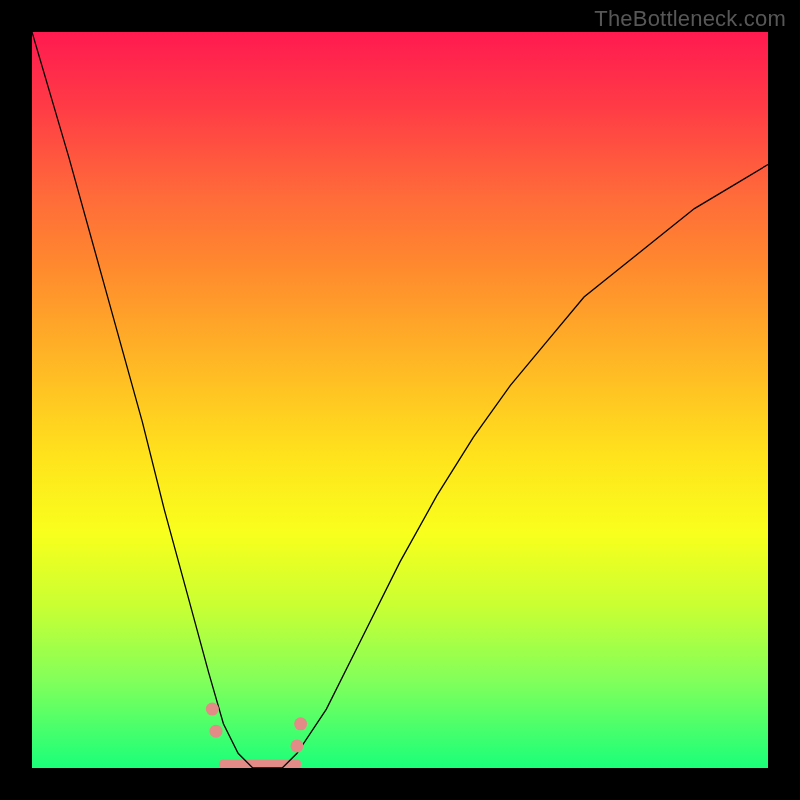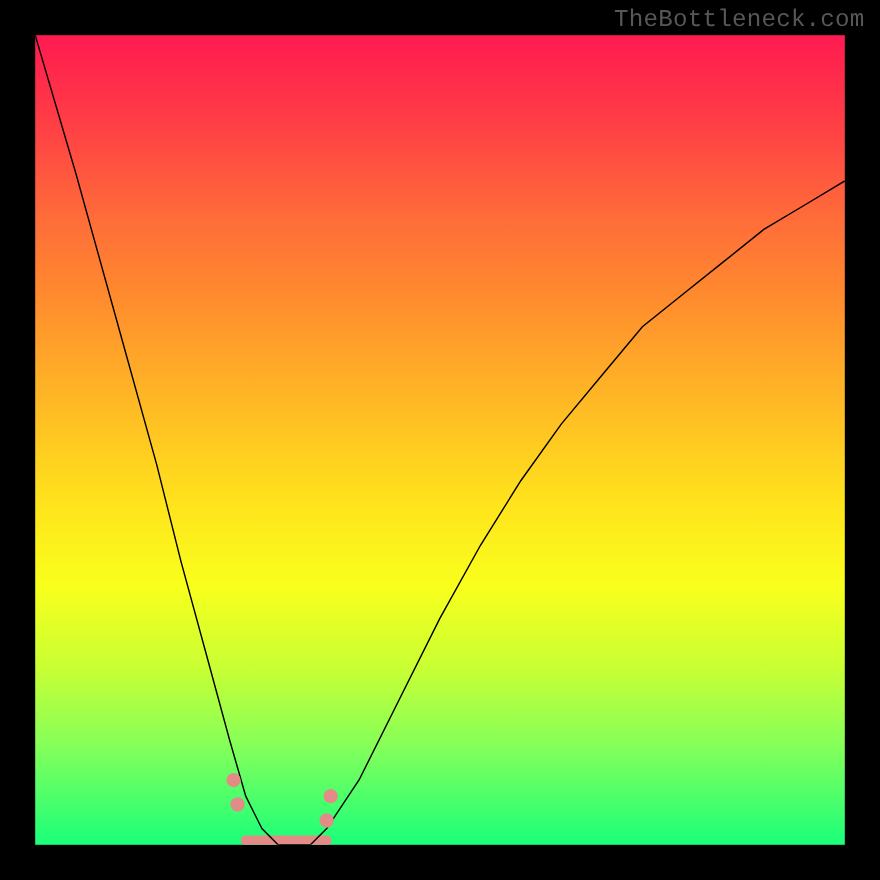"TheBottleneck.com" .watermark { font-family: Liberation Mono, monospace -> Liberation Sans, sans-serif }
